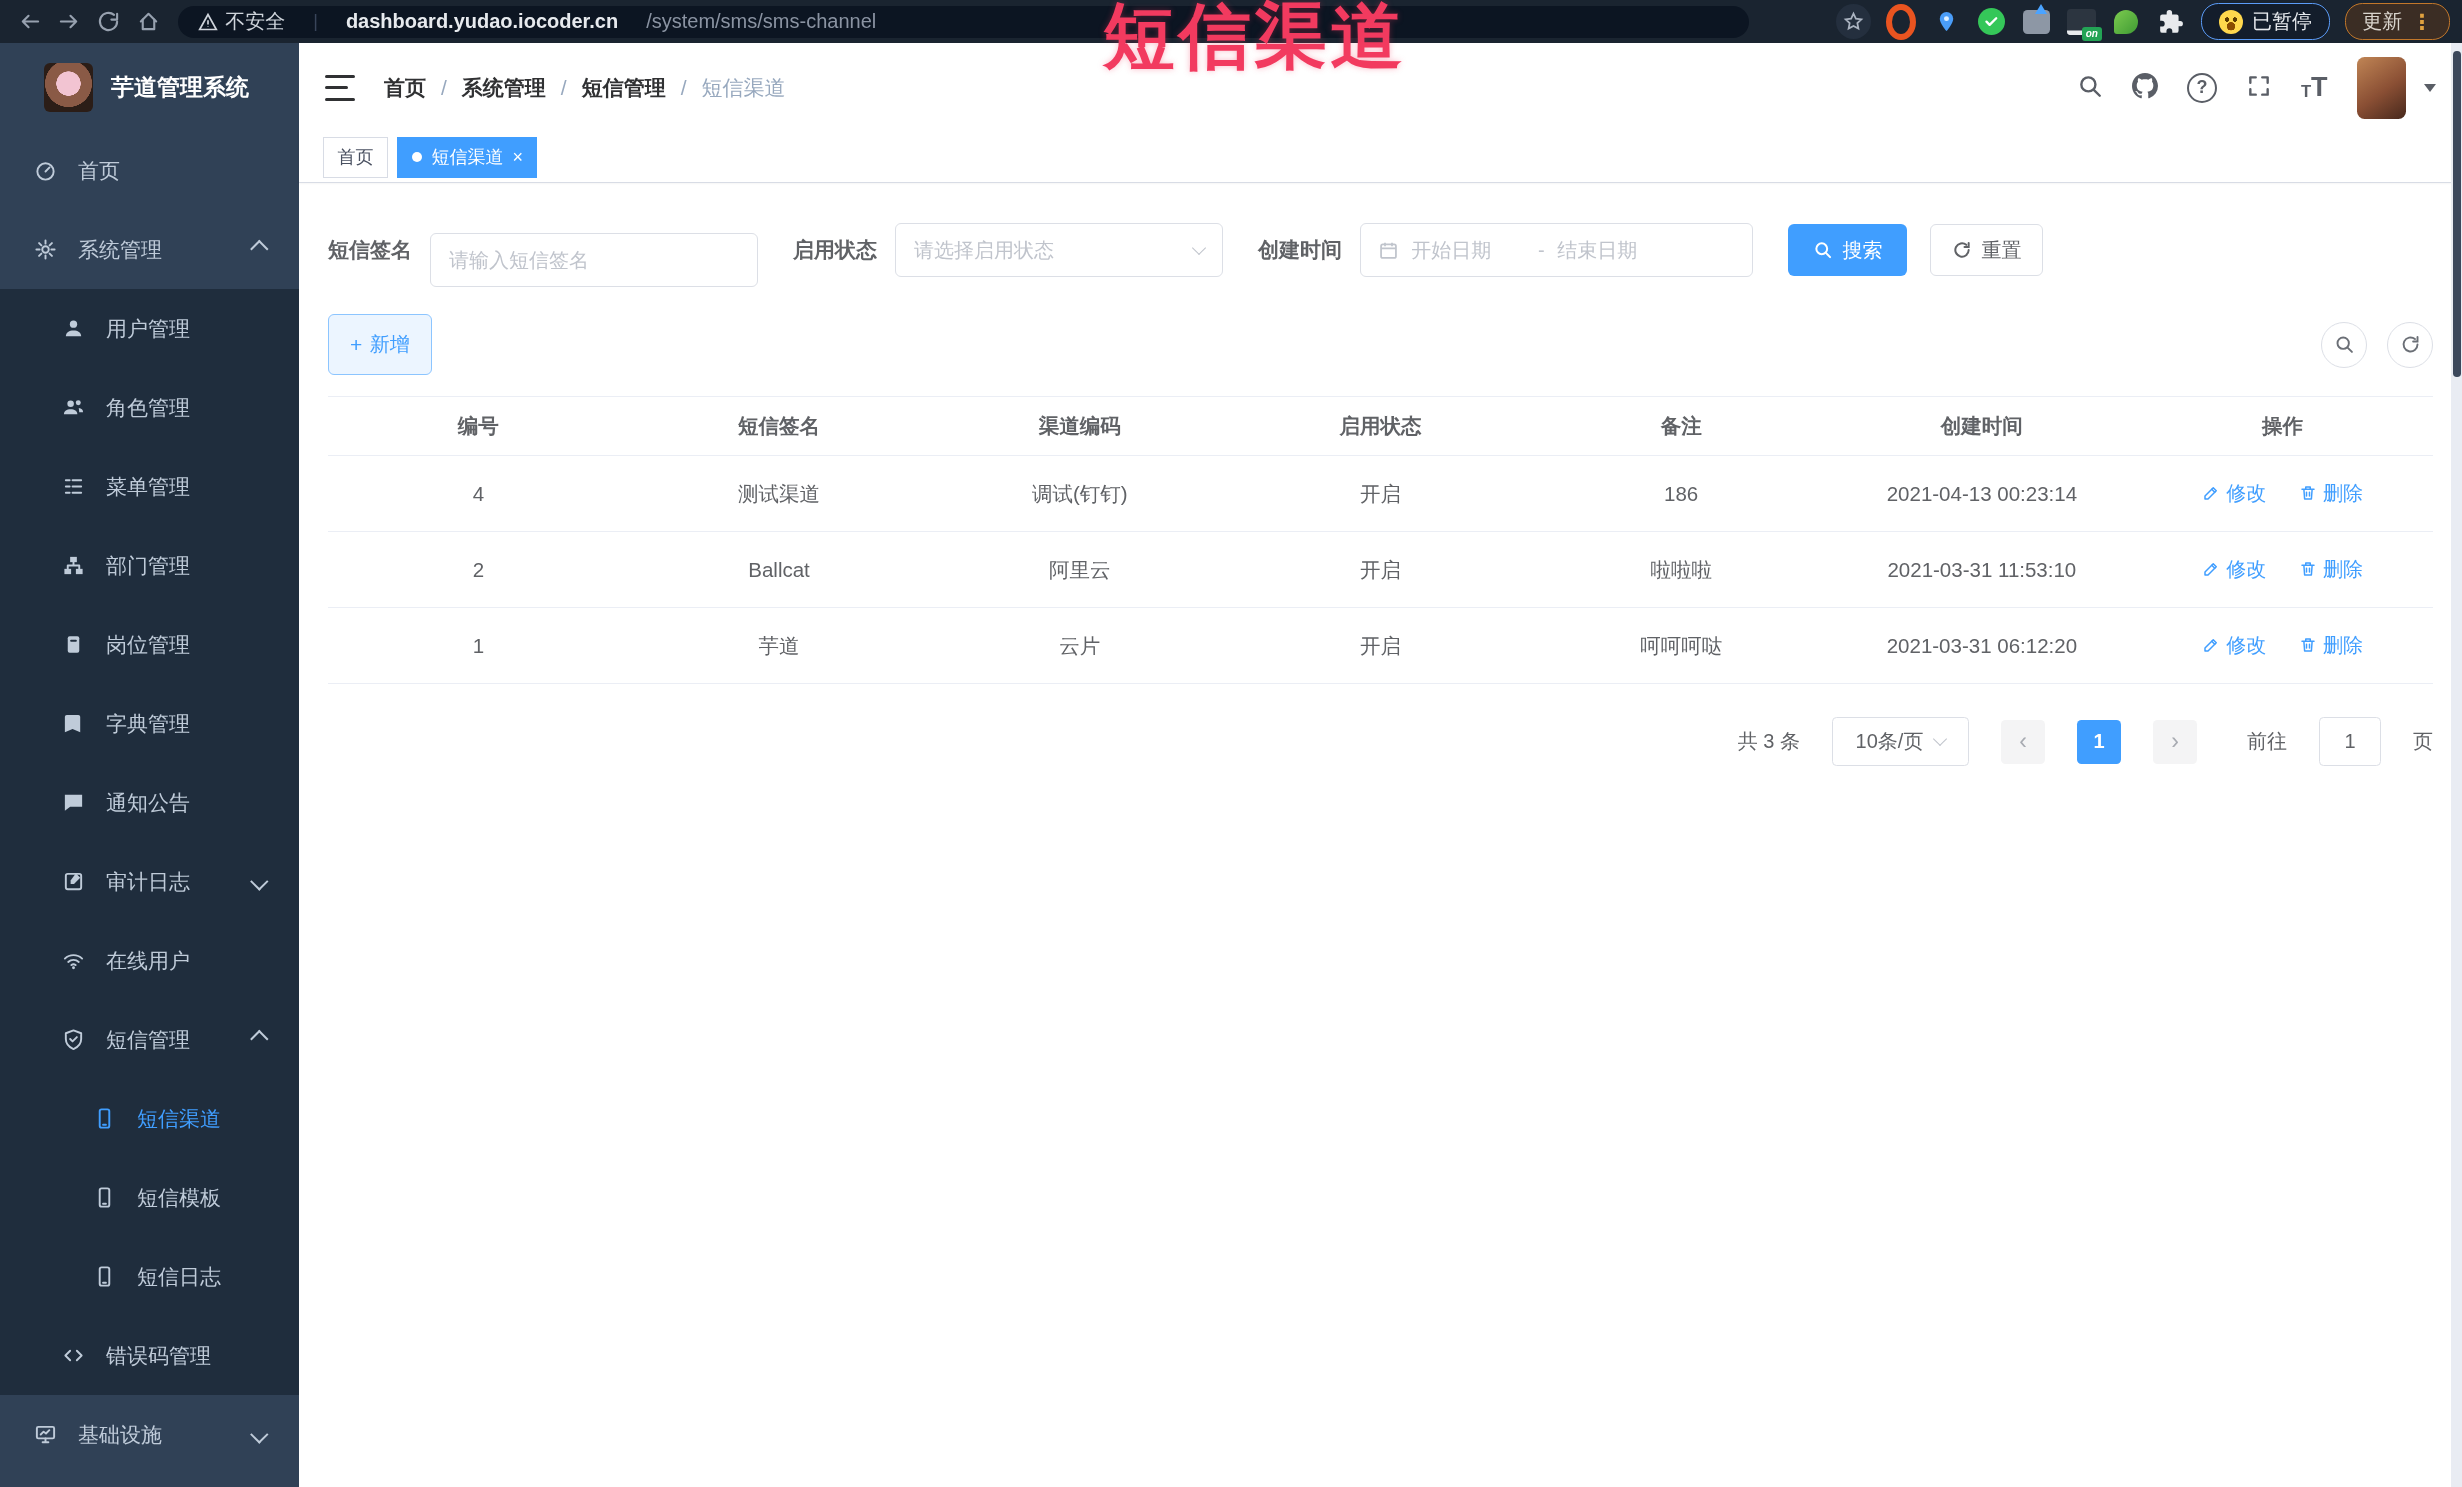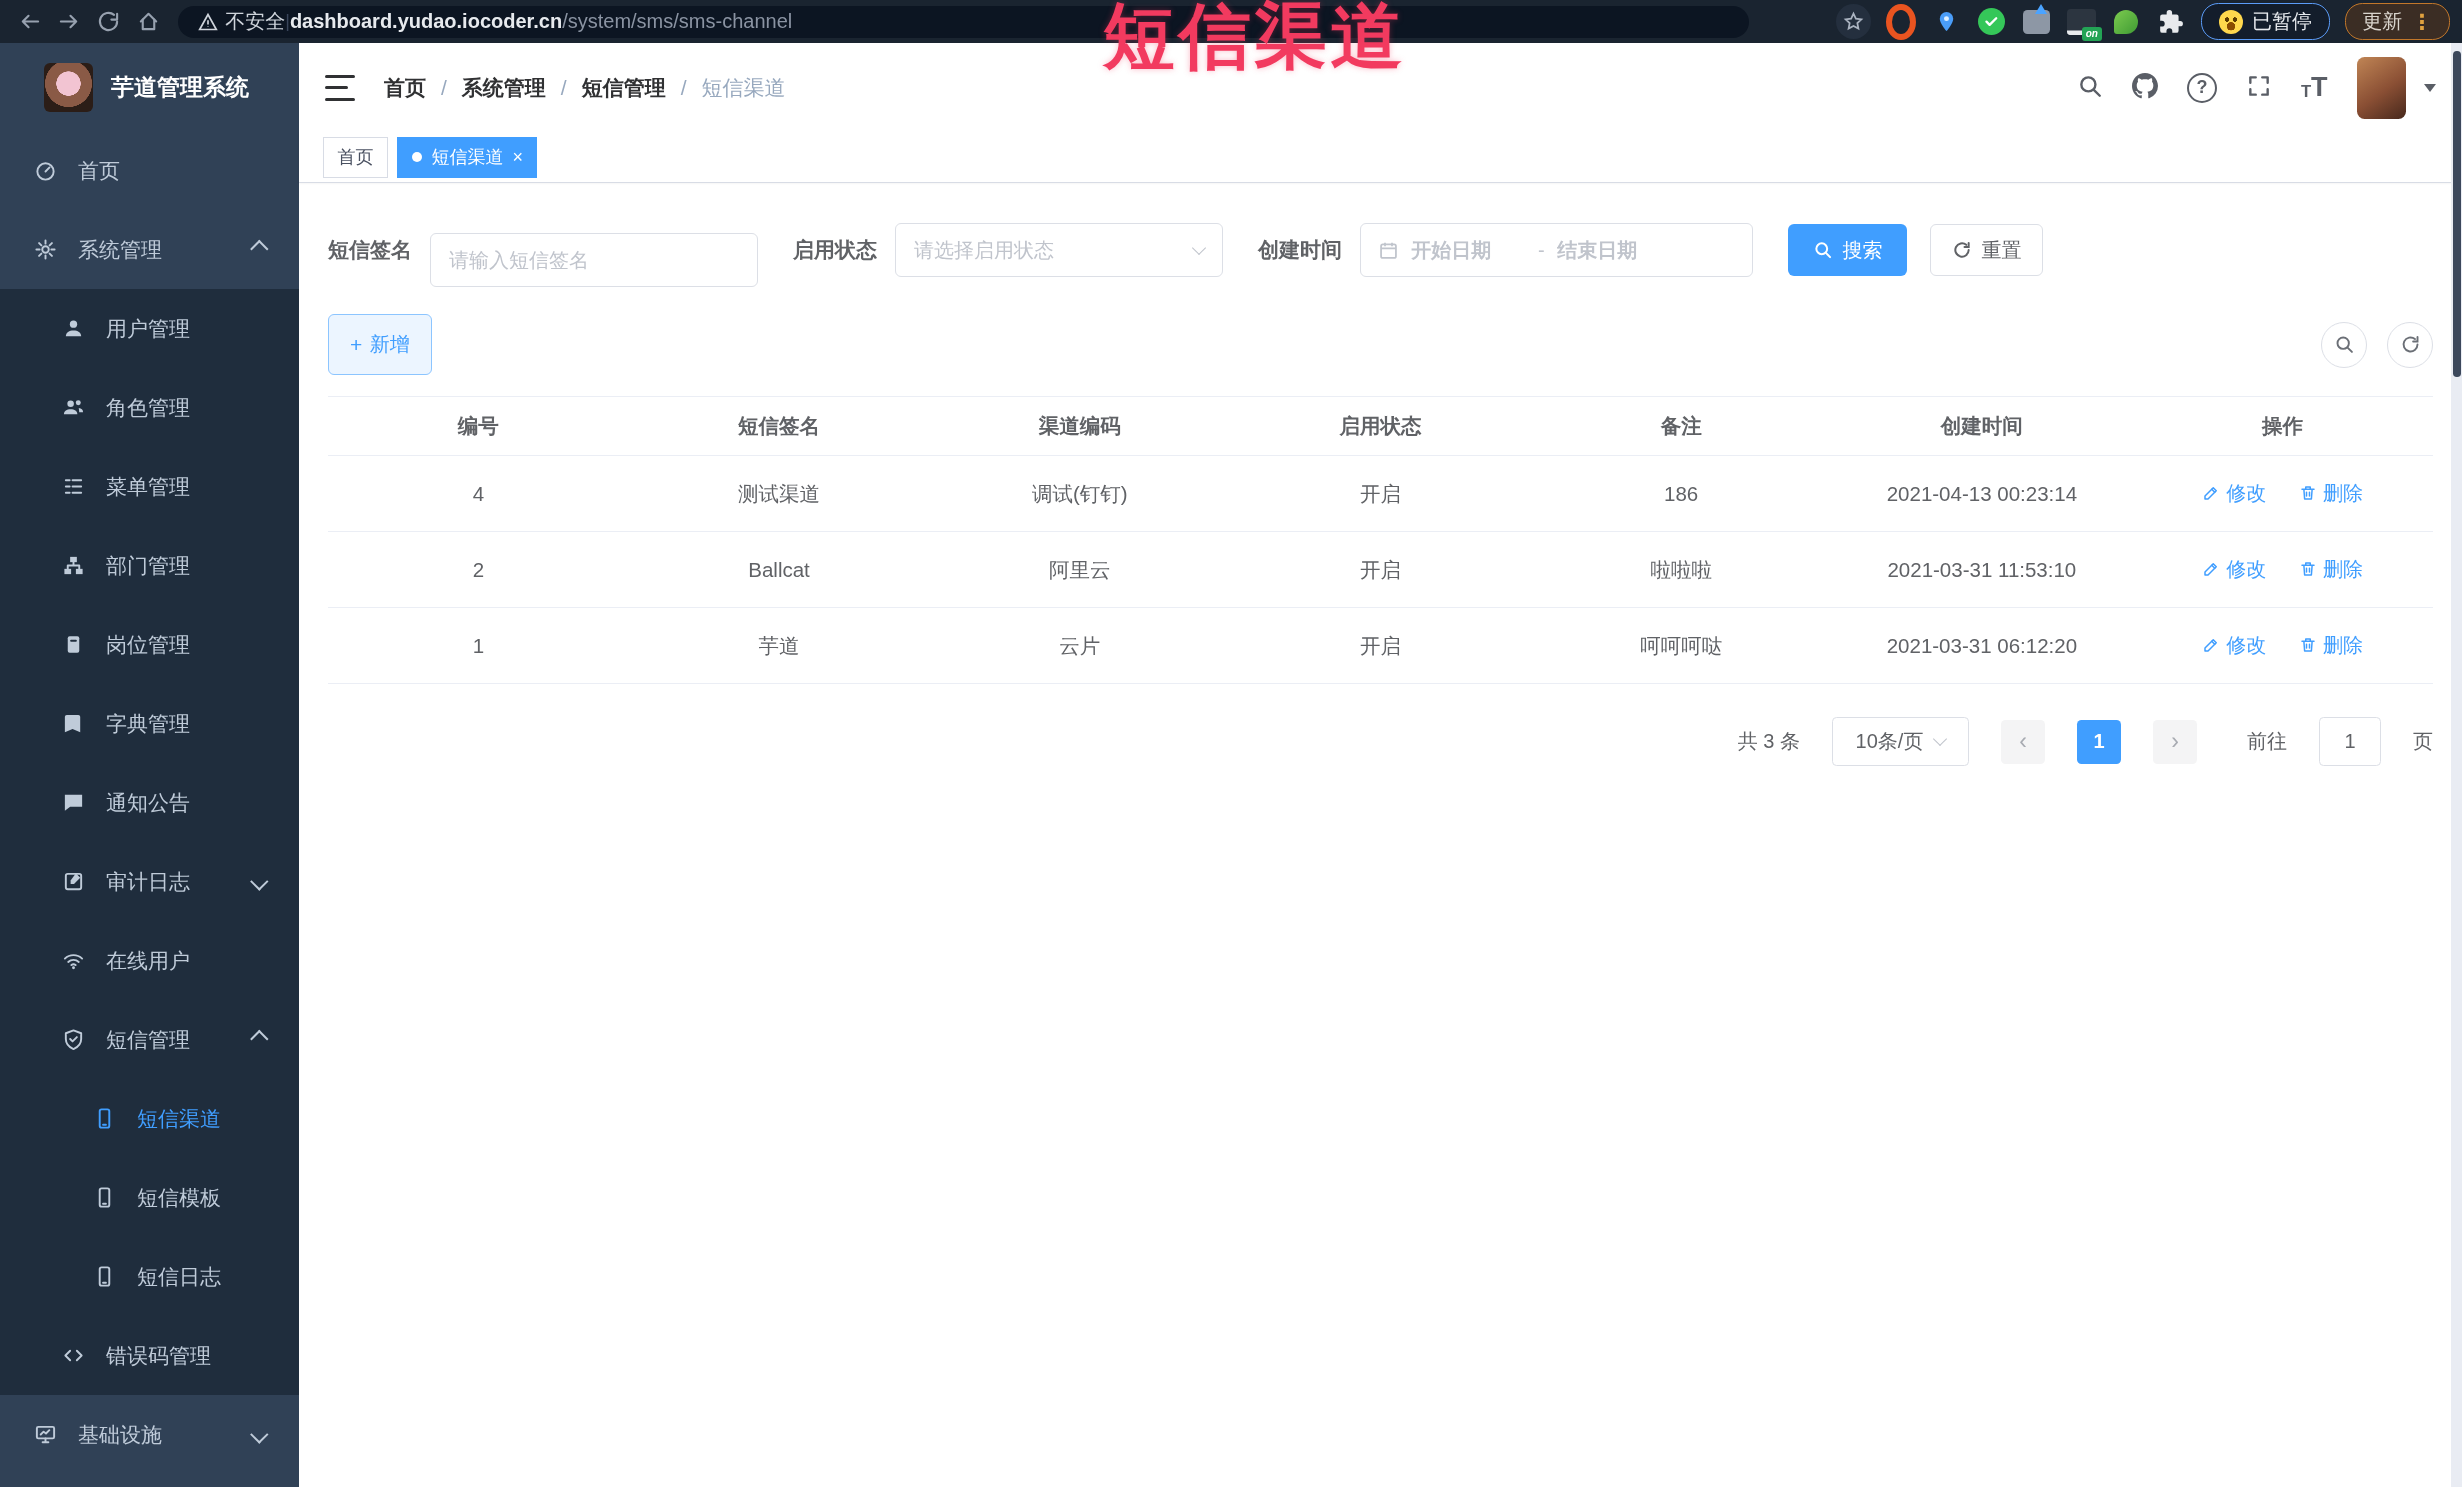"不安全" .omnibox { gap: 0 -> 28px }
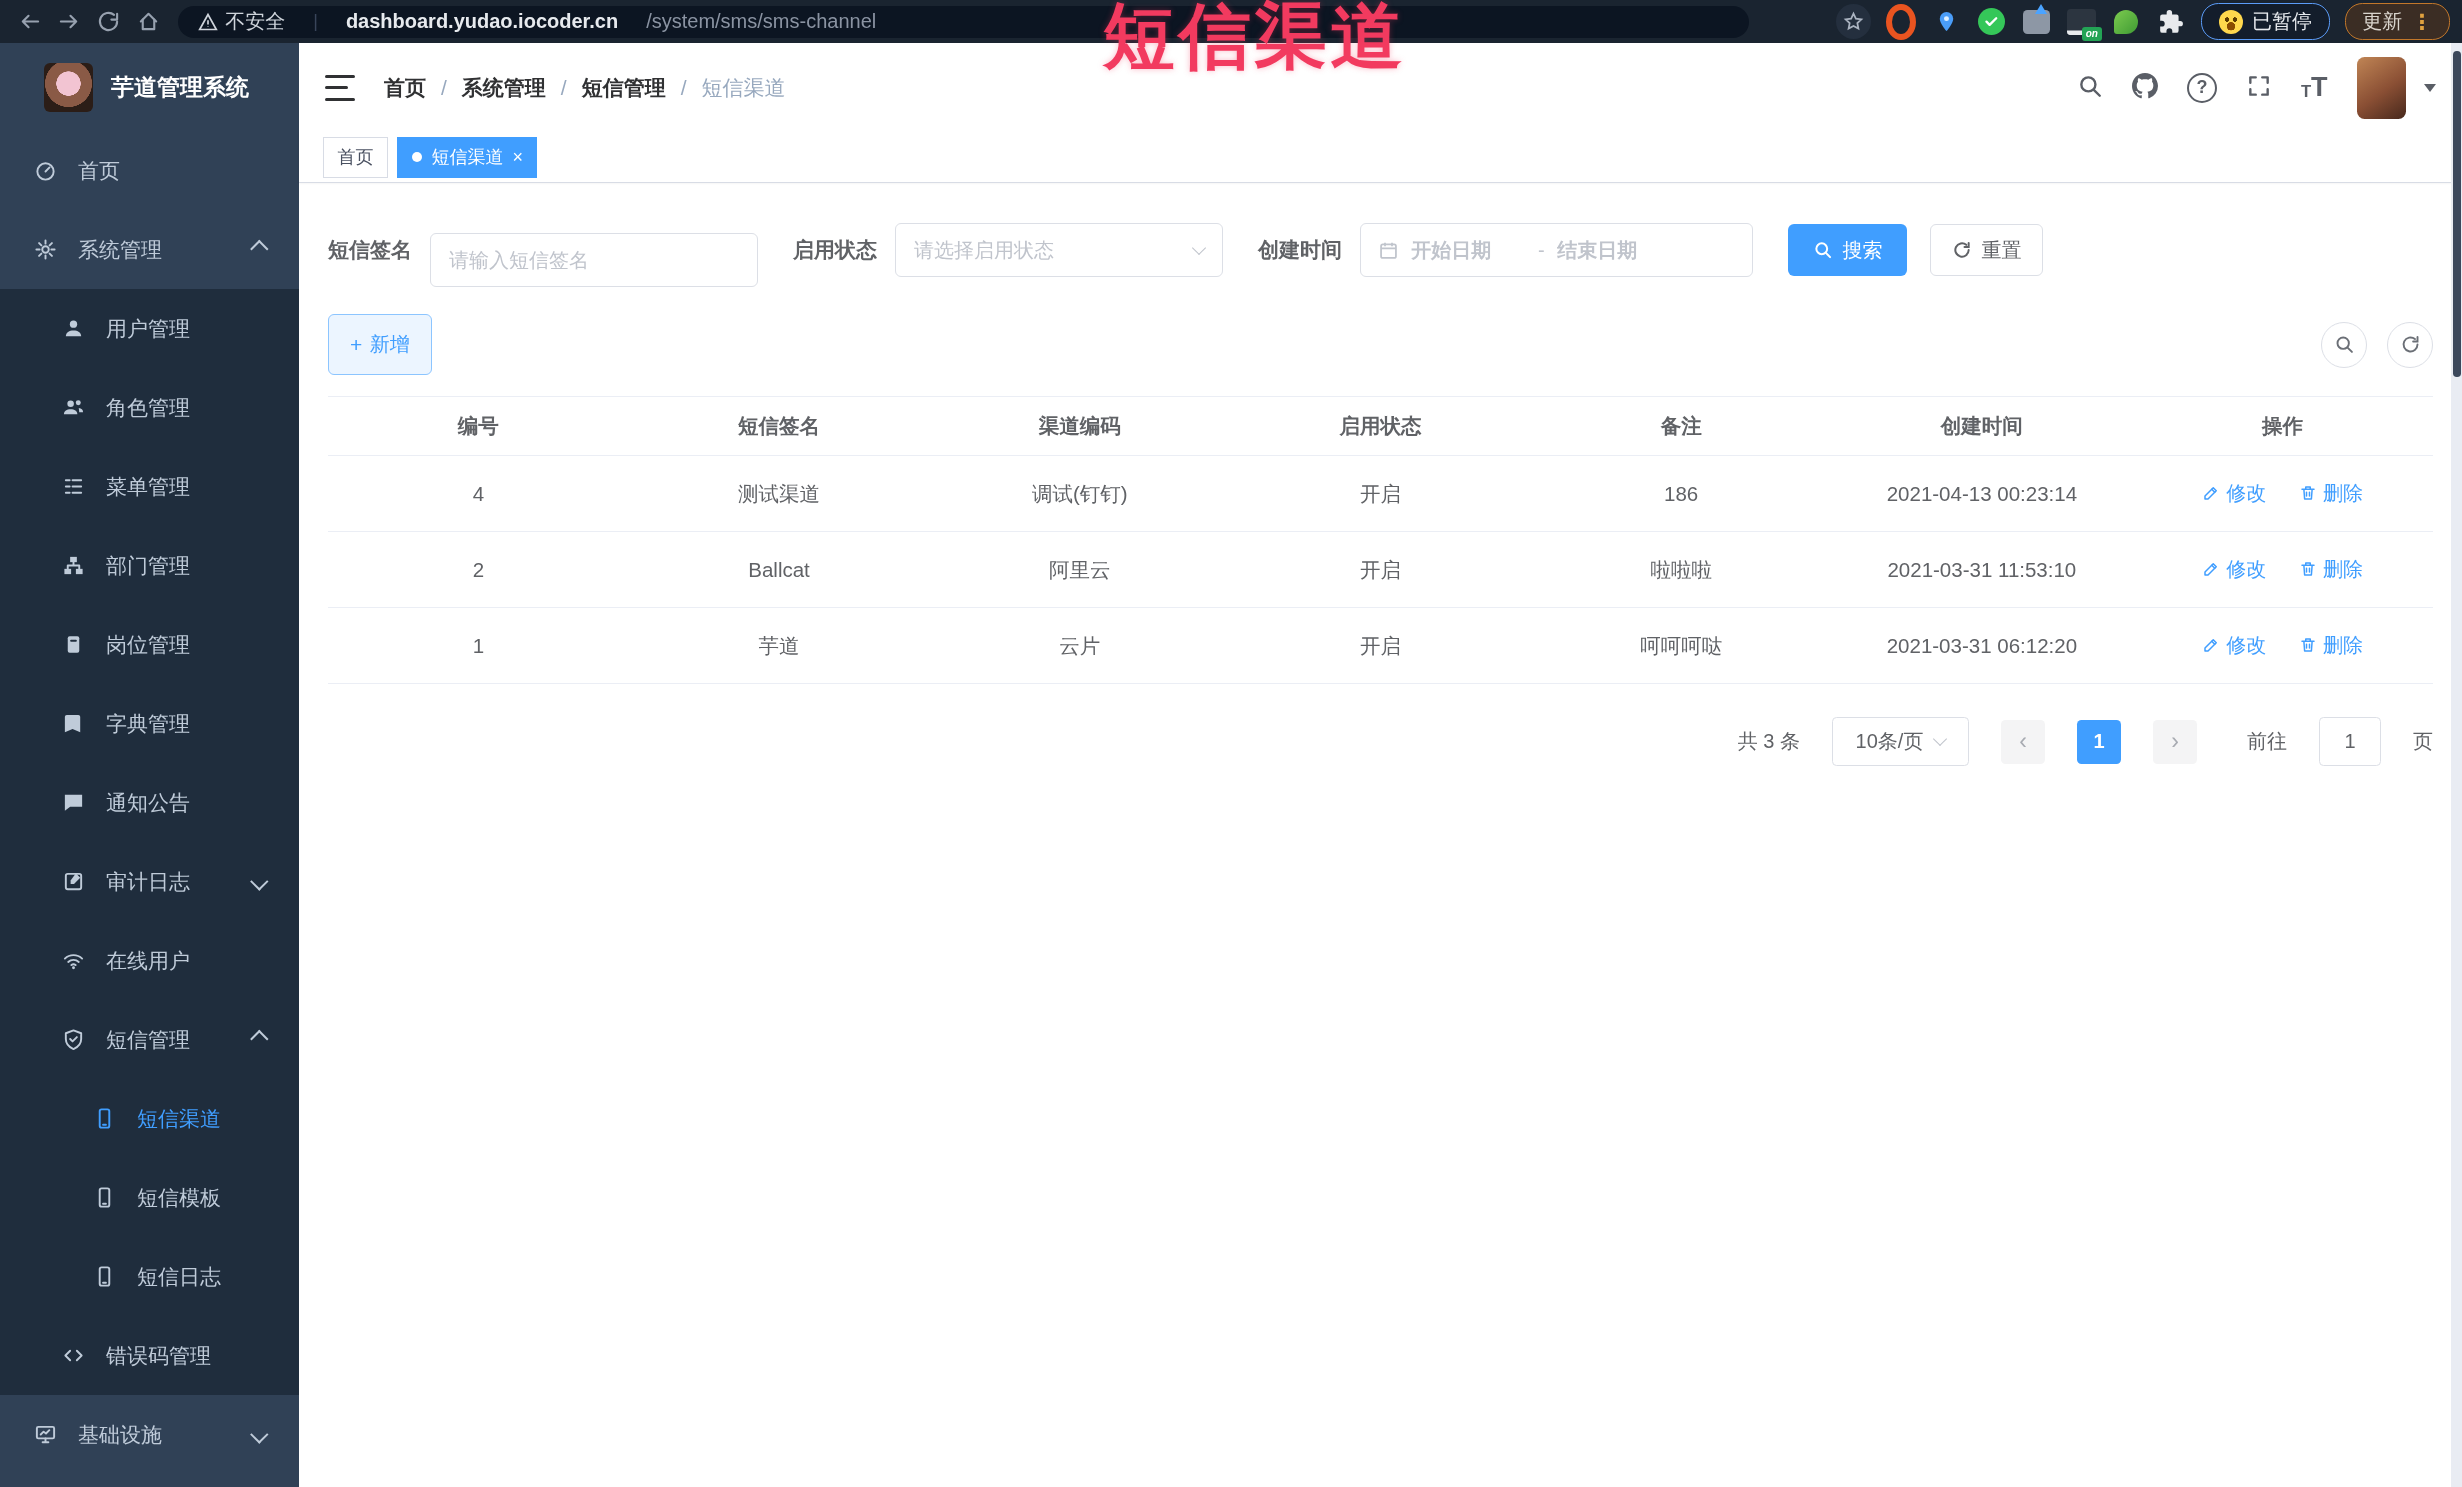"开始日期" .date-input { font-weight: bold -> none }
